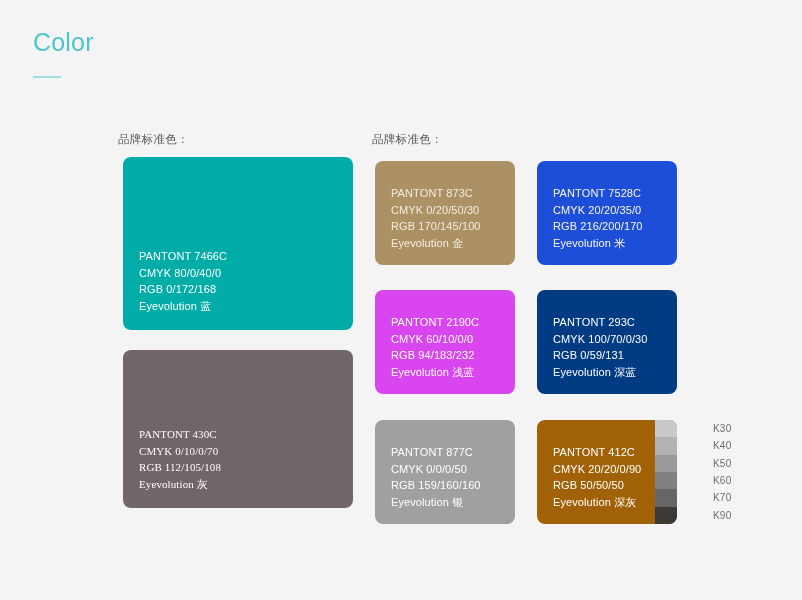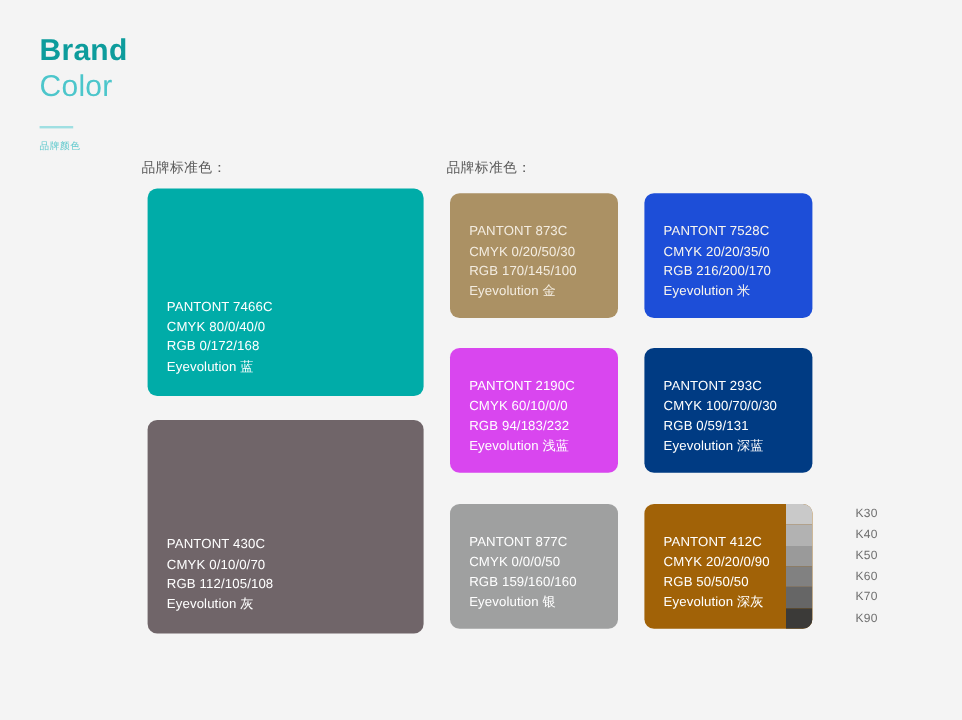"Brand" div.title-brand { html: <div>Brand</div> -> none }
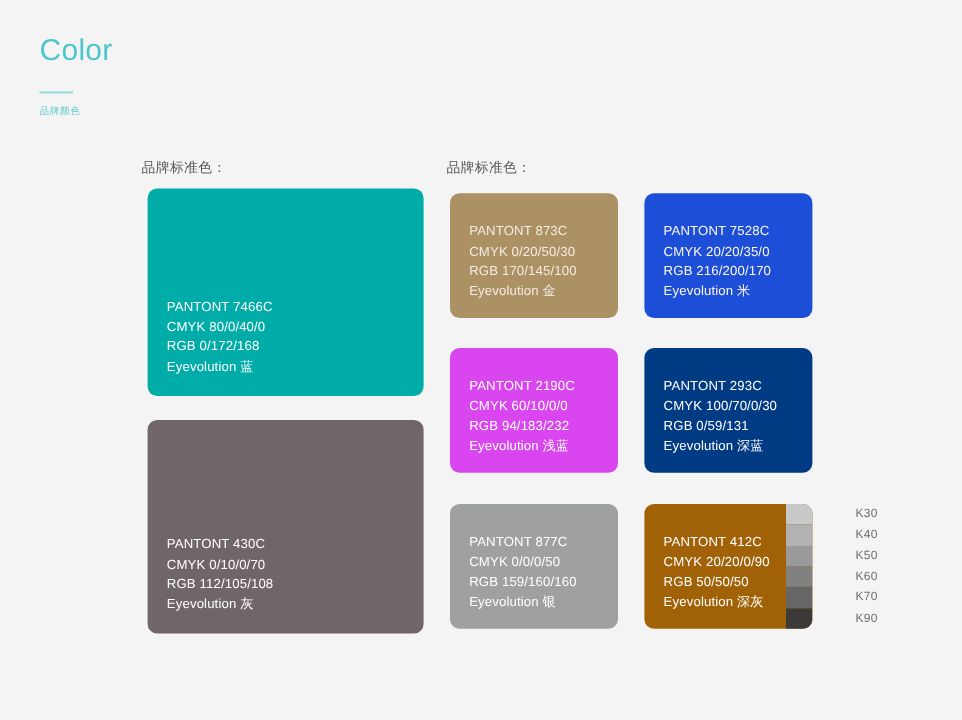"品牌颜色" div.title-sub-cn { html: <div>品牌颜色</div> -> none }
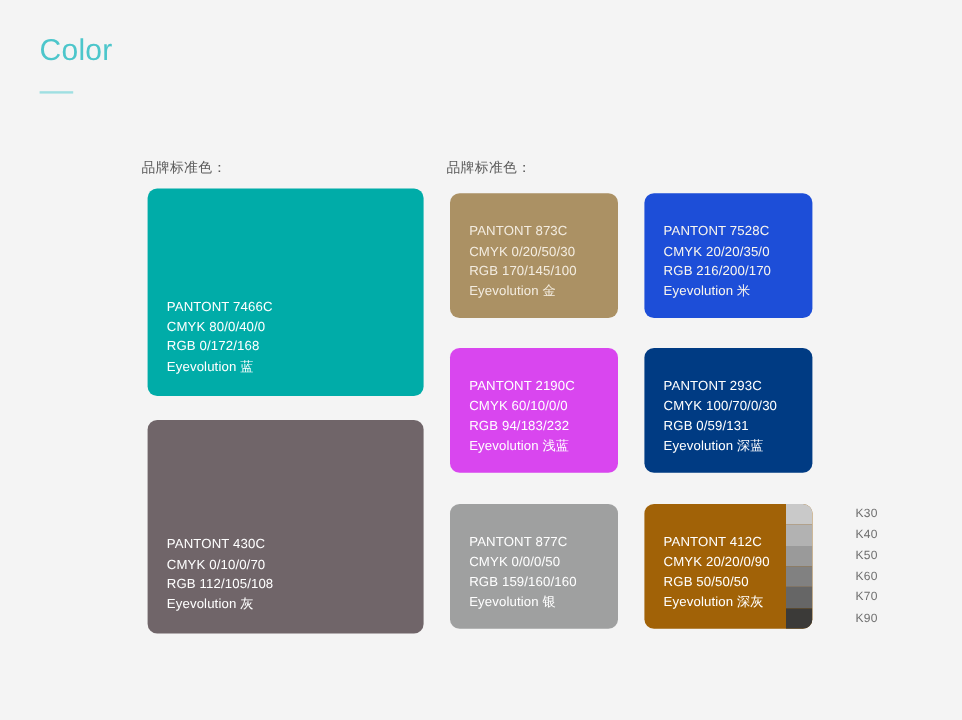"PANTONT 430C" #swatch-430c { font-family: none -> Liberation Serif, serif; height: 178px -> 158px }
